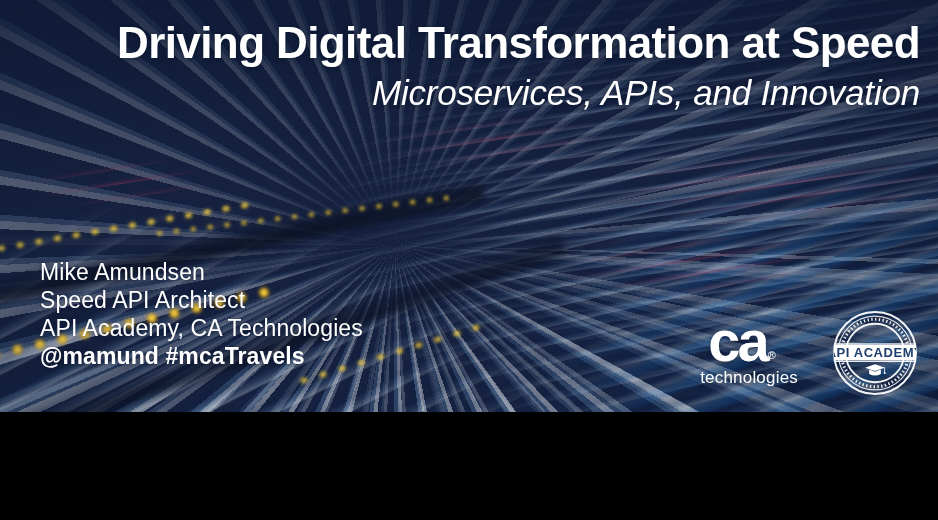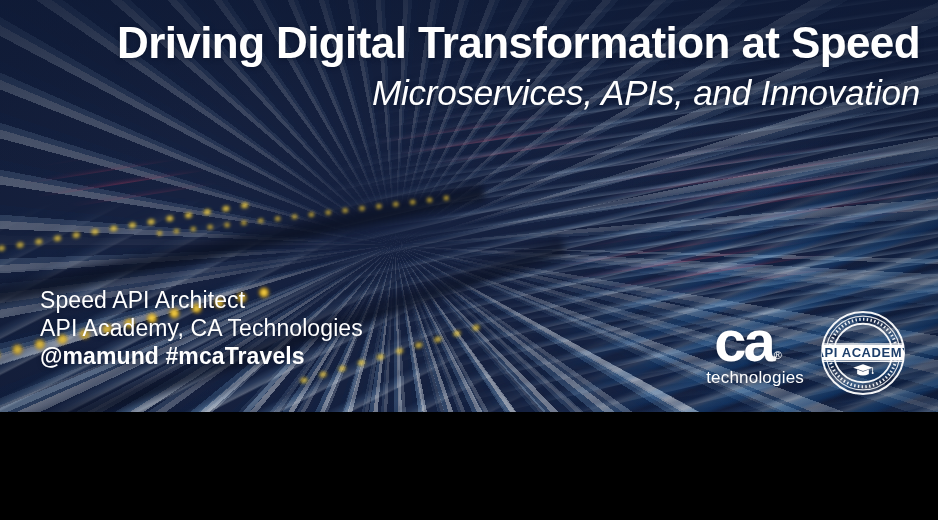"Mike Amundsen" div.presenter-line { html: none -> <div>Mike Amundsen</div> }
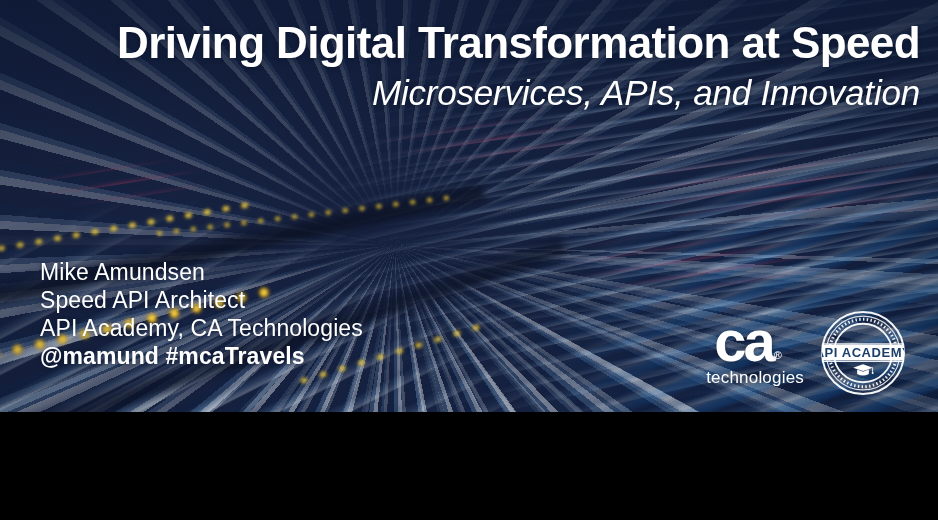"ca" .logo-row { gap: 14px -> 32px; right: 30px -> 18px }
